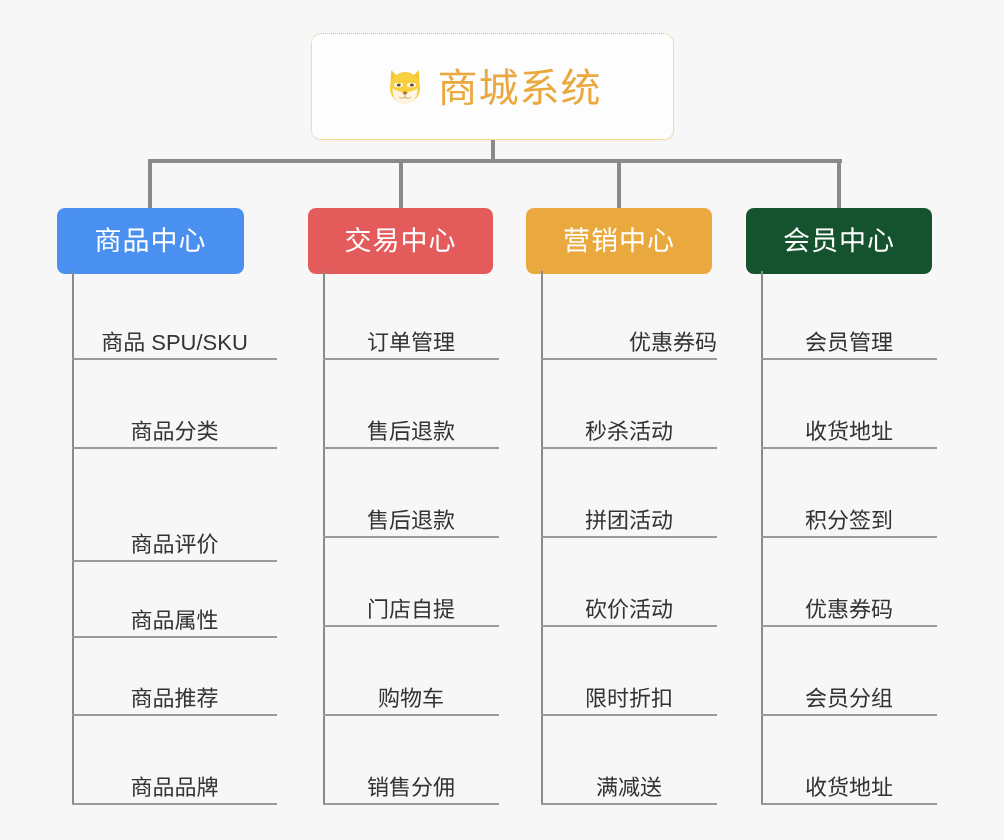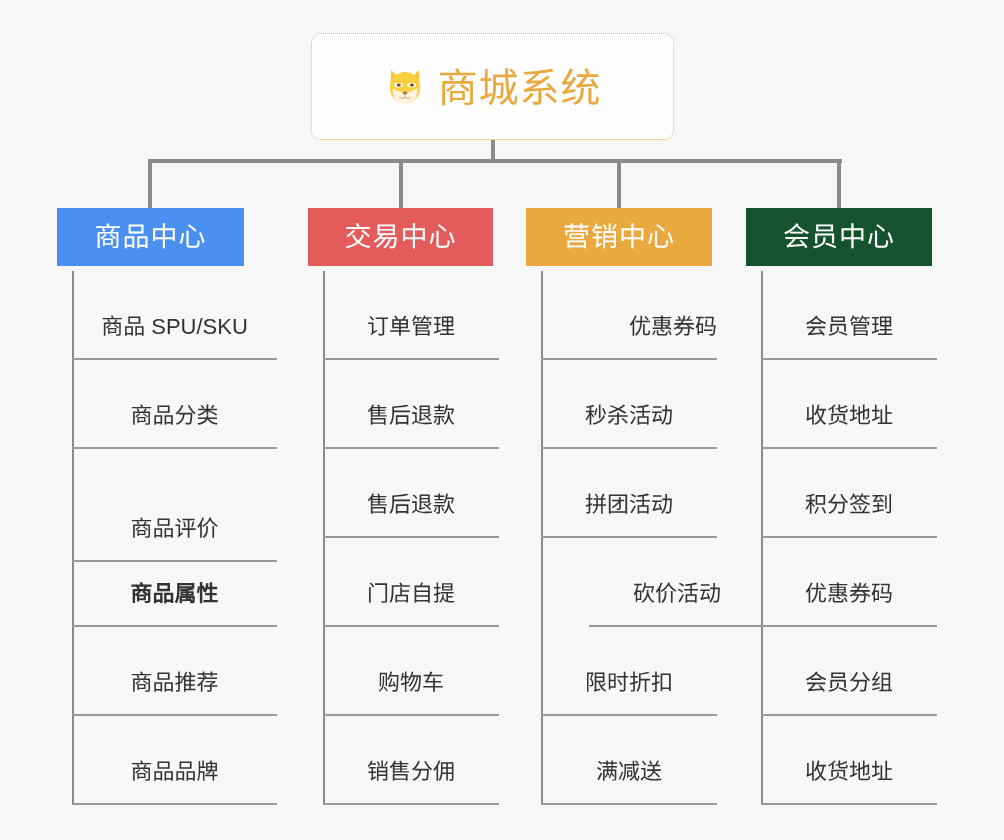"商品中心" .cat-box { border-radius: 0 -> 8px; height: 58px -> 66px }
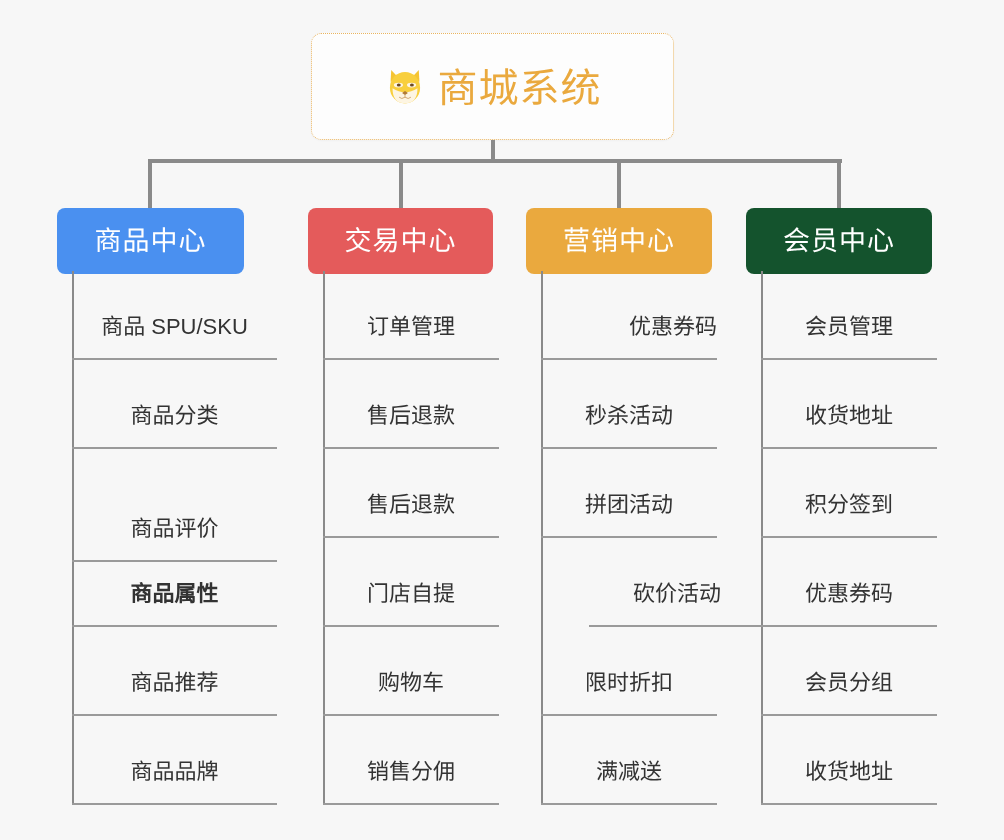"商品 SPU/SKU" .leaf { padding-bottom: 19px -> 3px }
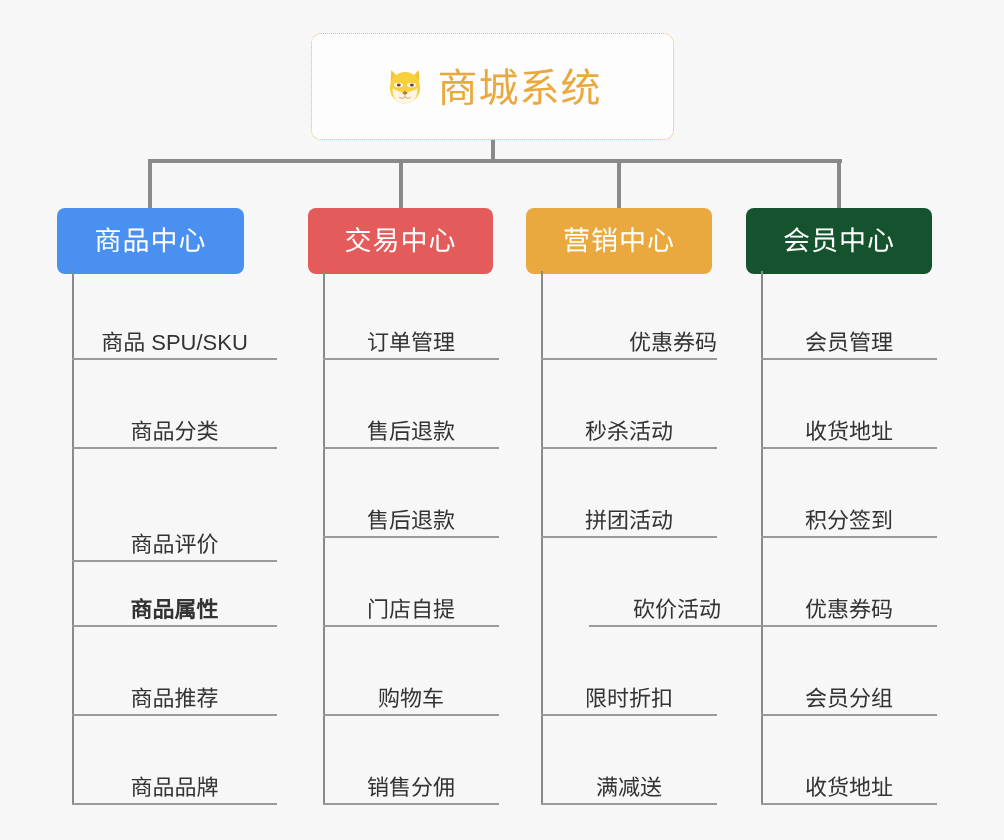"商品属性" div.leaf { font-weight: bold -> none; top: 330px -> 341px }
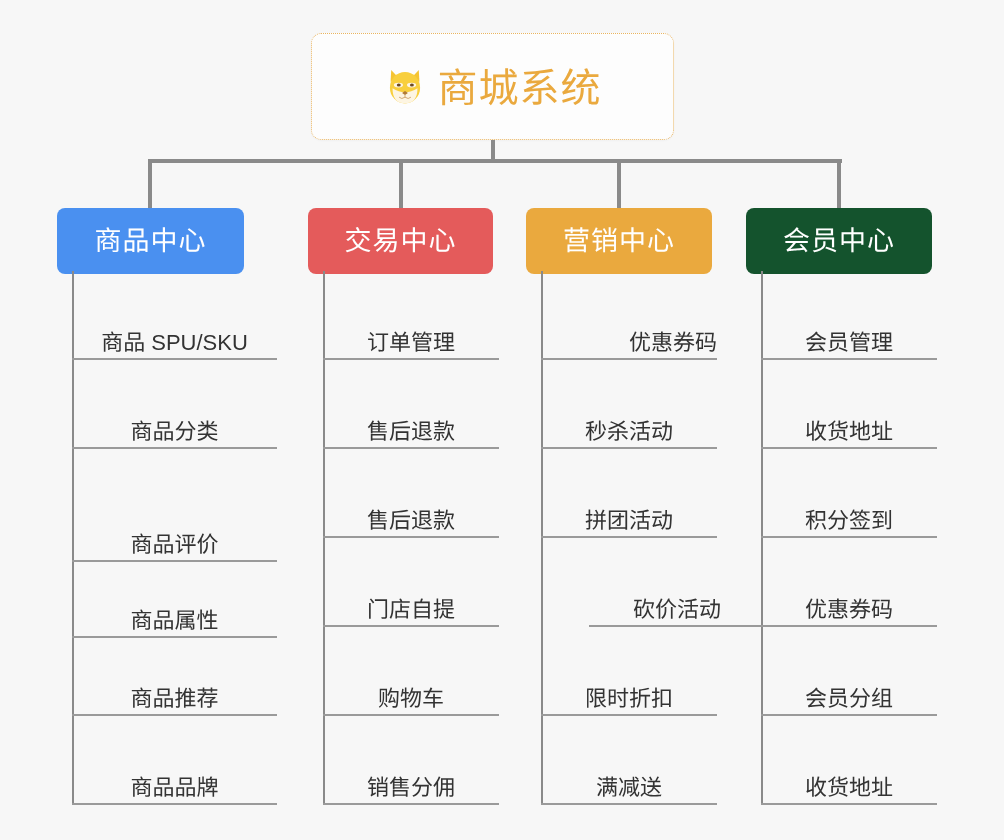"砍价活动" div.leaf { margin-left: 48px -> none }
